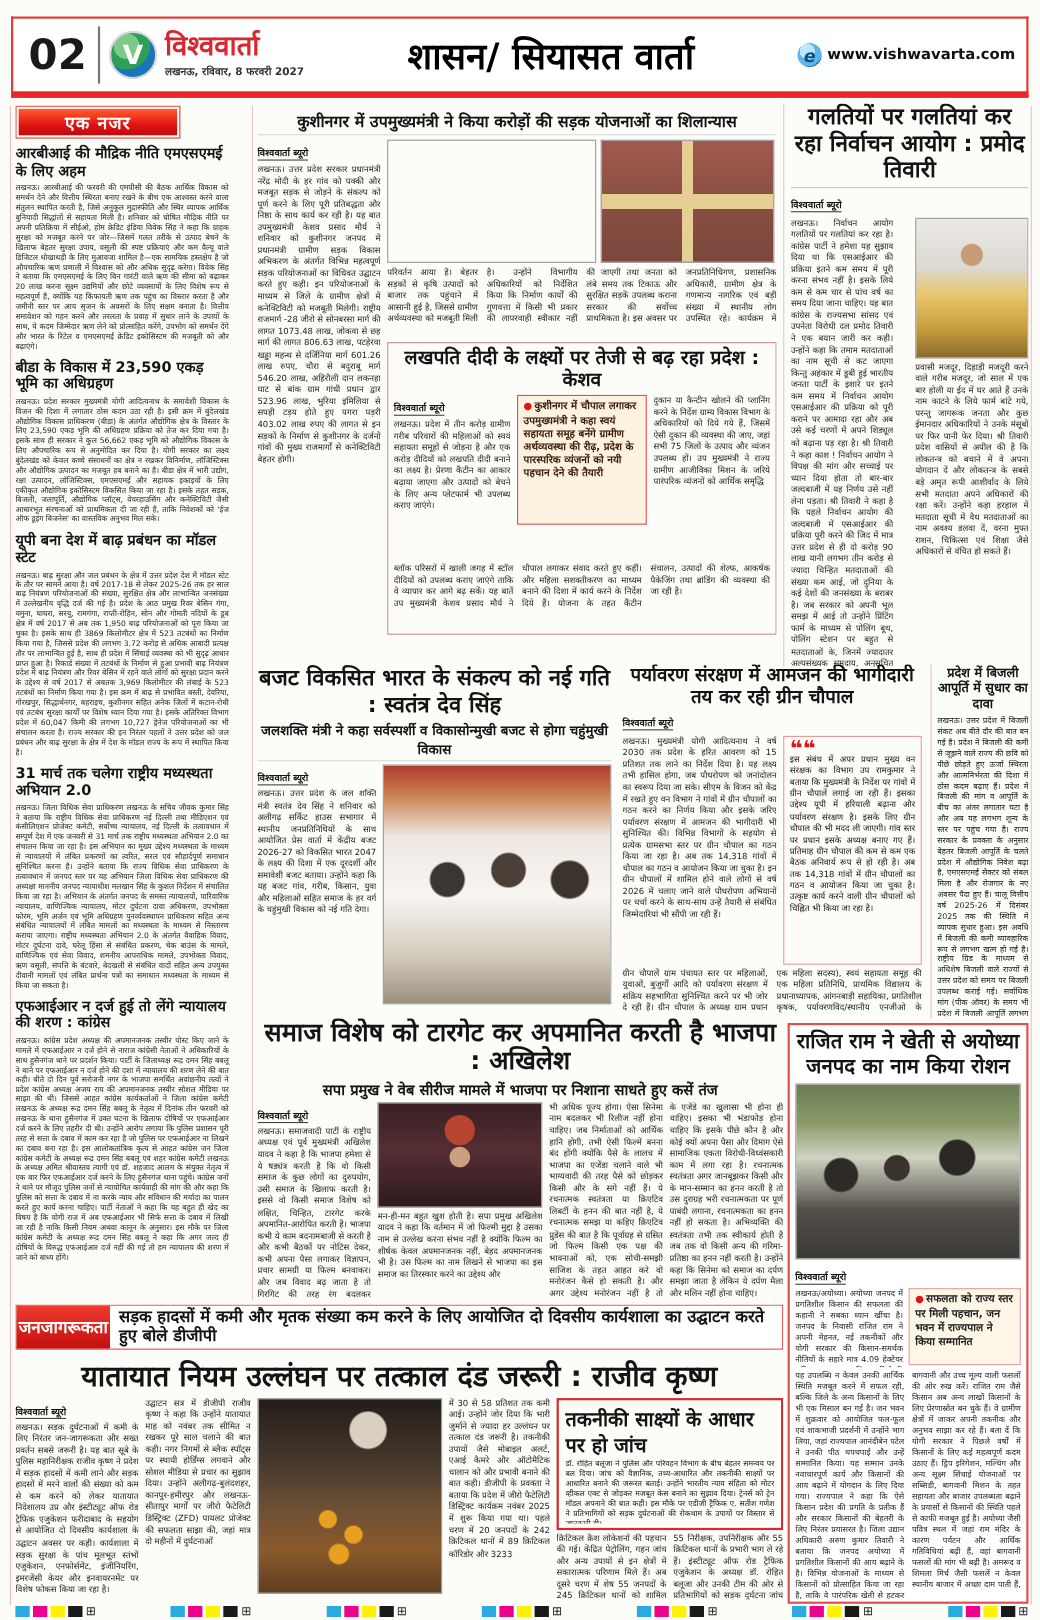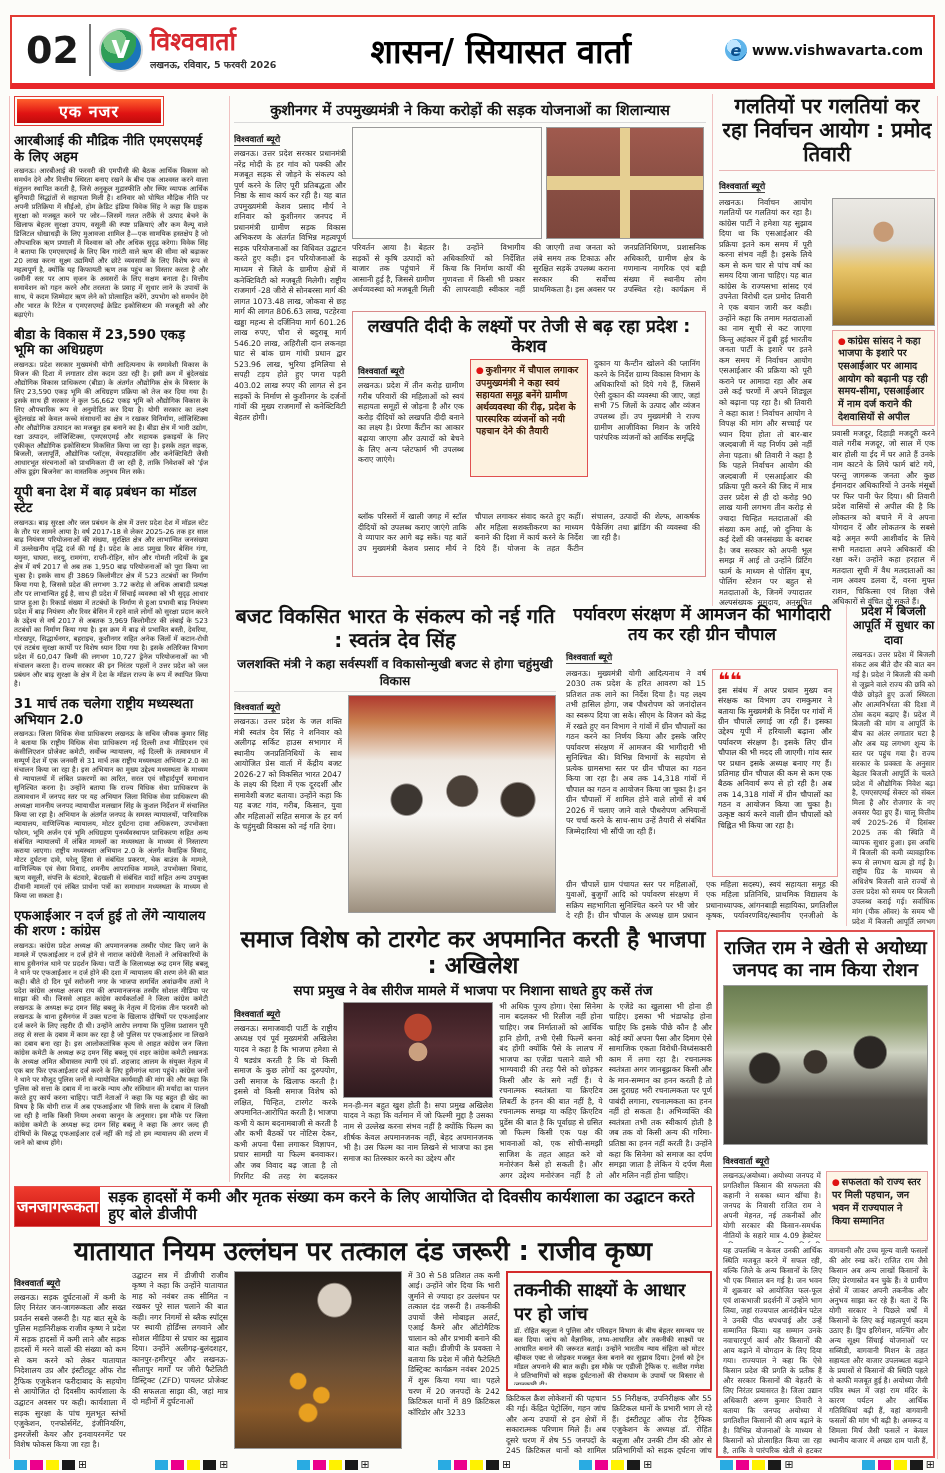"लखनऊ, रविवार, 5 फरवरी 2026" div.mast-date { text: 5 फरवरी 2026 -> 8 फरवरी 2027 }
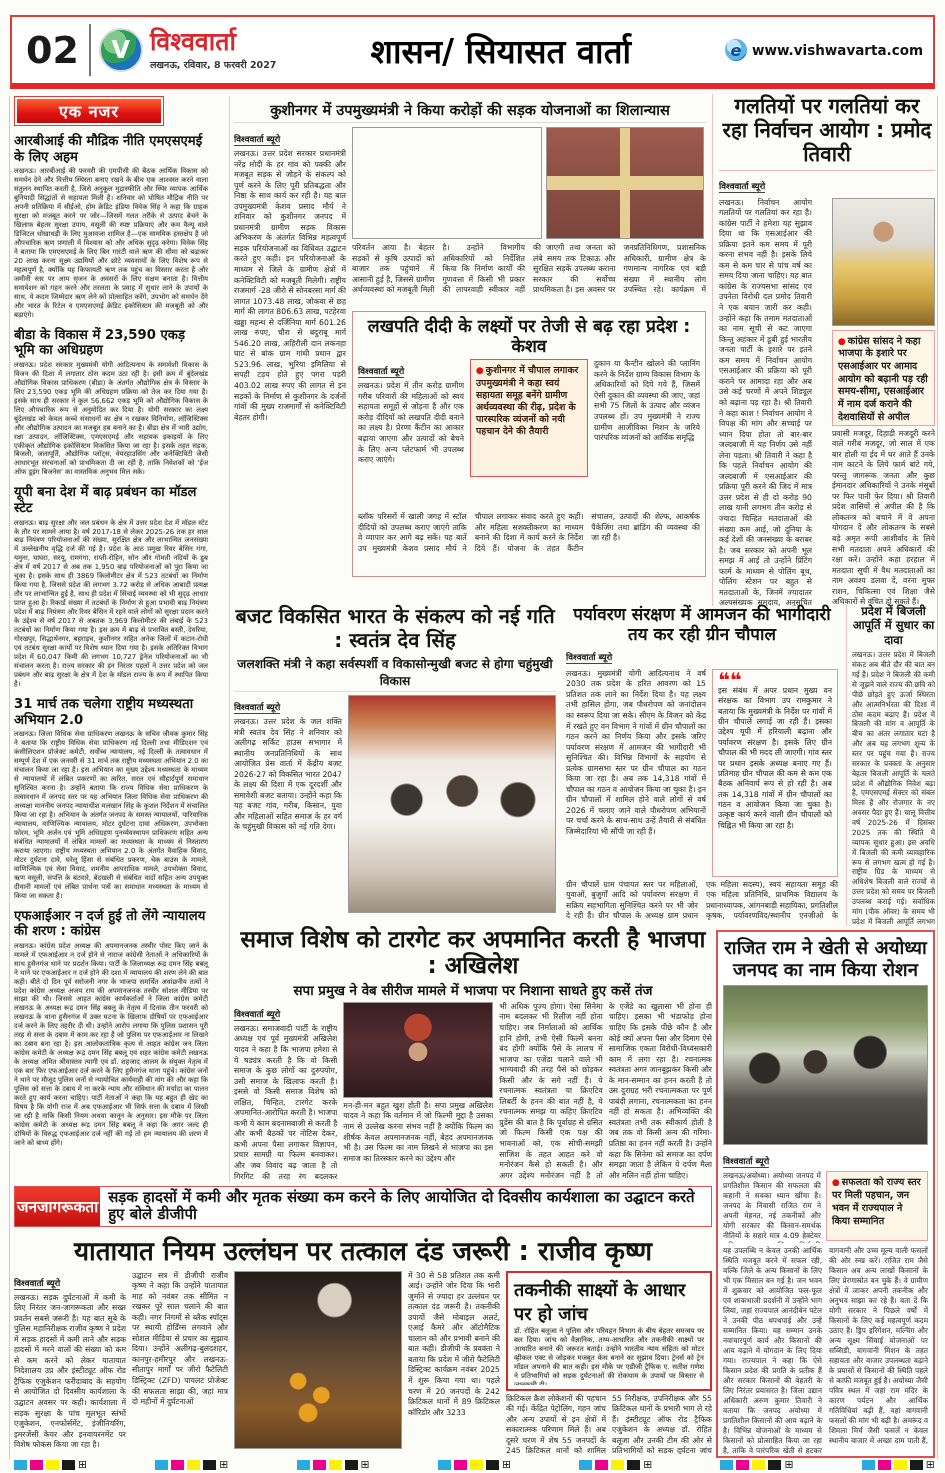"● कांग्रेस सांसद ने कहा" div.callout { html: <div><span>●</span><span>कांग्रेस सांसद ने कहा भाजपा के इशारे पर एसआईआर पर आमाद आयोग को बढ़ानी पड़ रही समय-सीमा, एसआईआर में नाम दर्ज कराने की देशवासियों से अपील</span></div> -> none }
